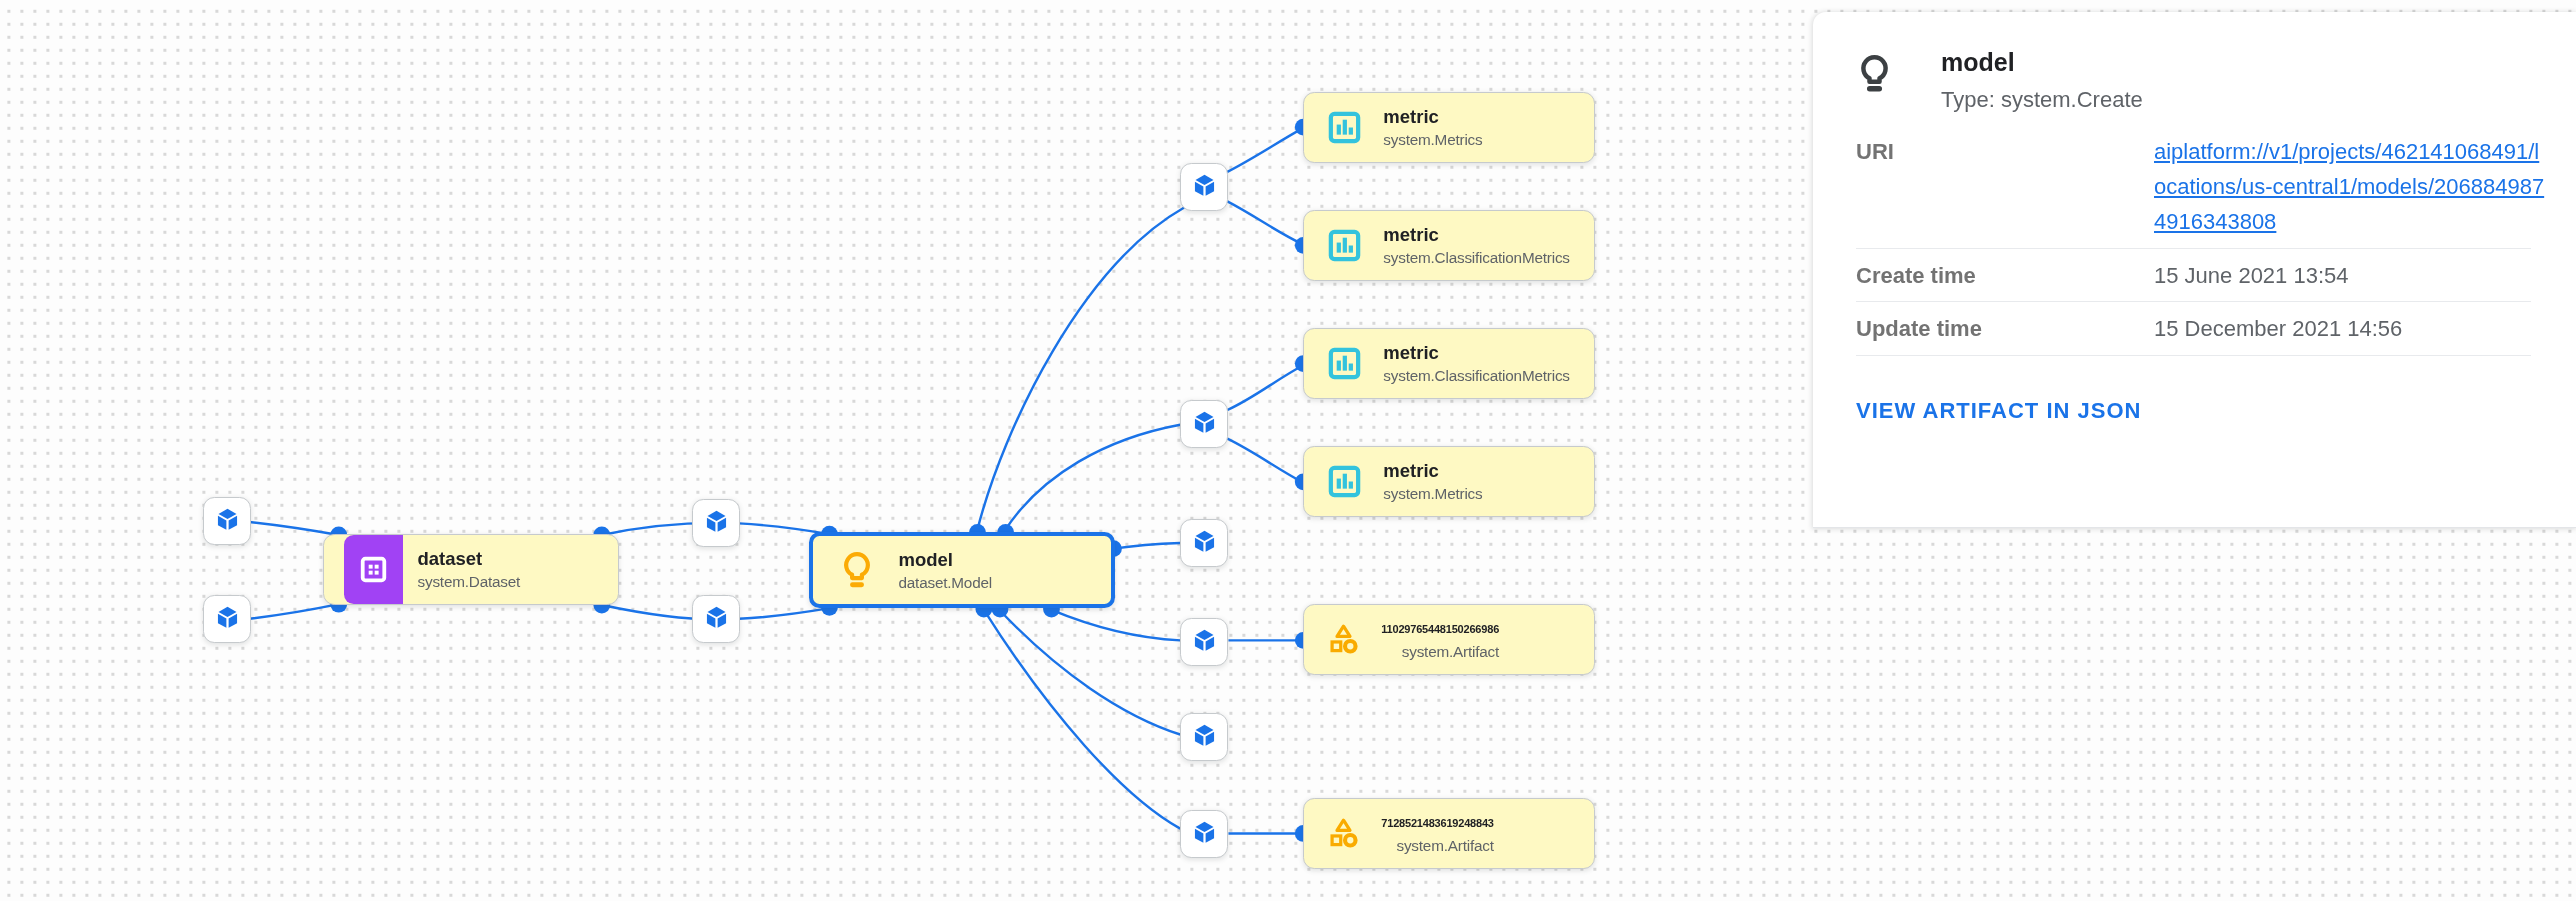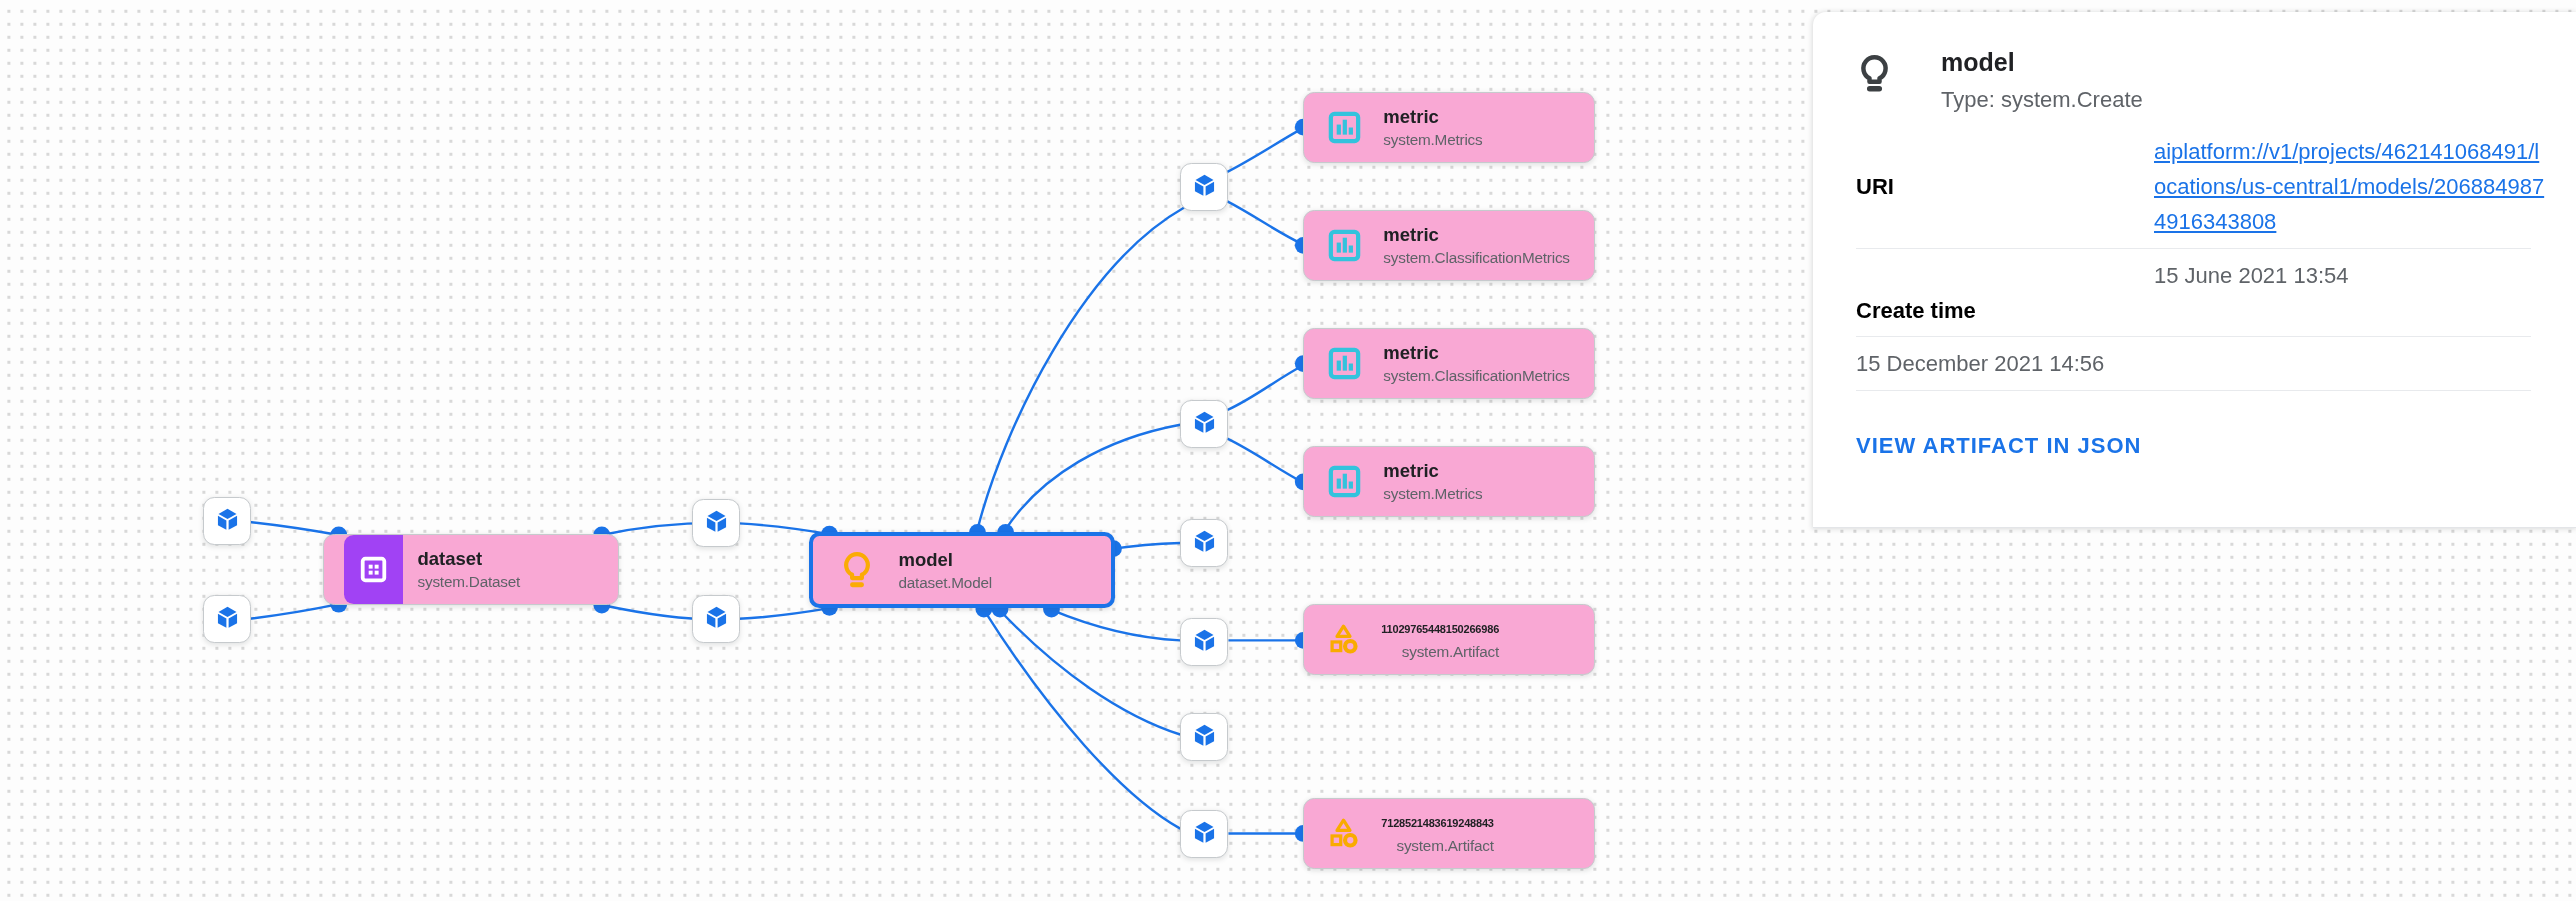"metric" .node-card { background: #f9a8d4 -> #fef9c3 }
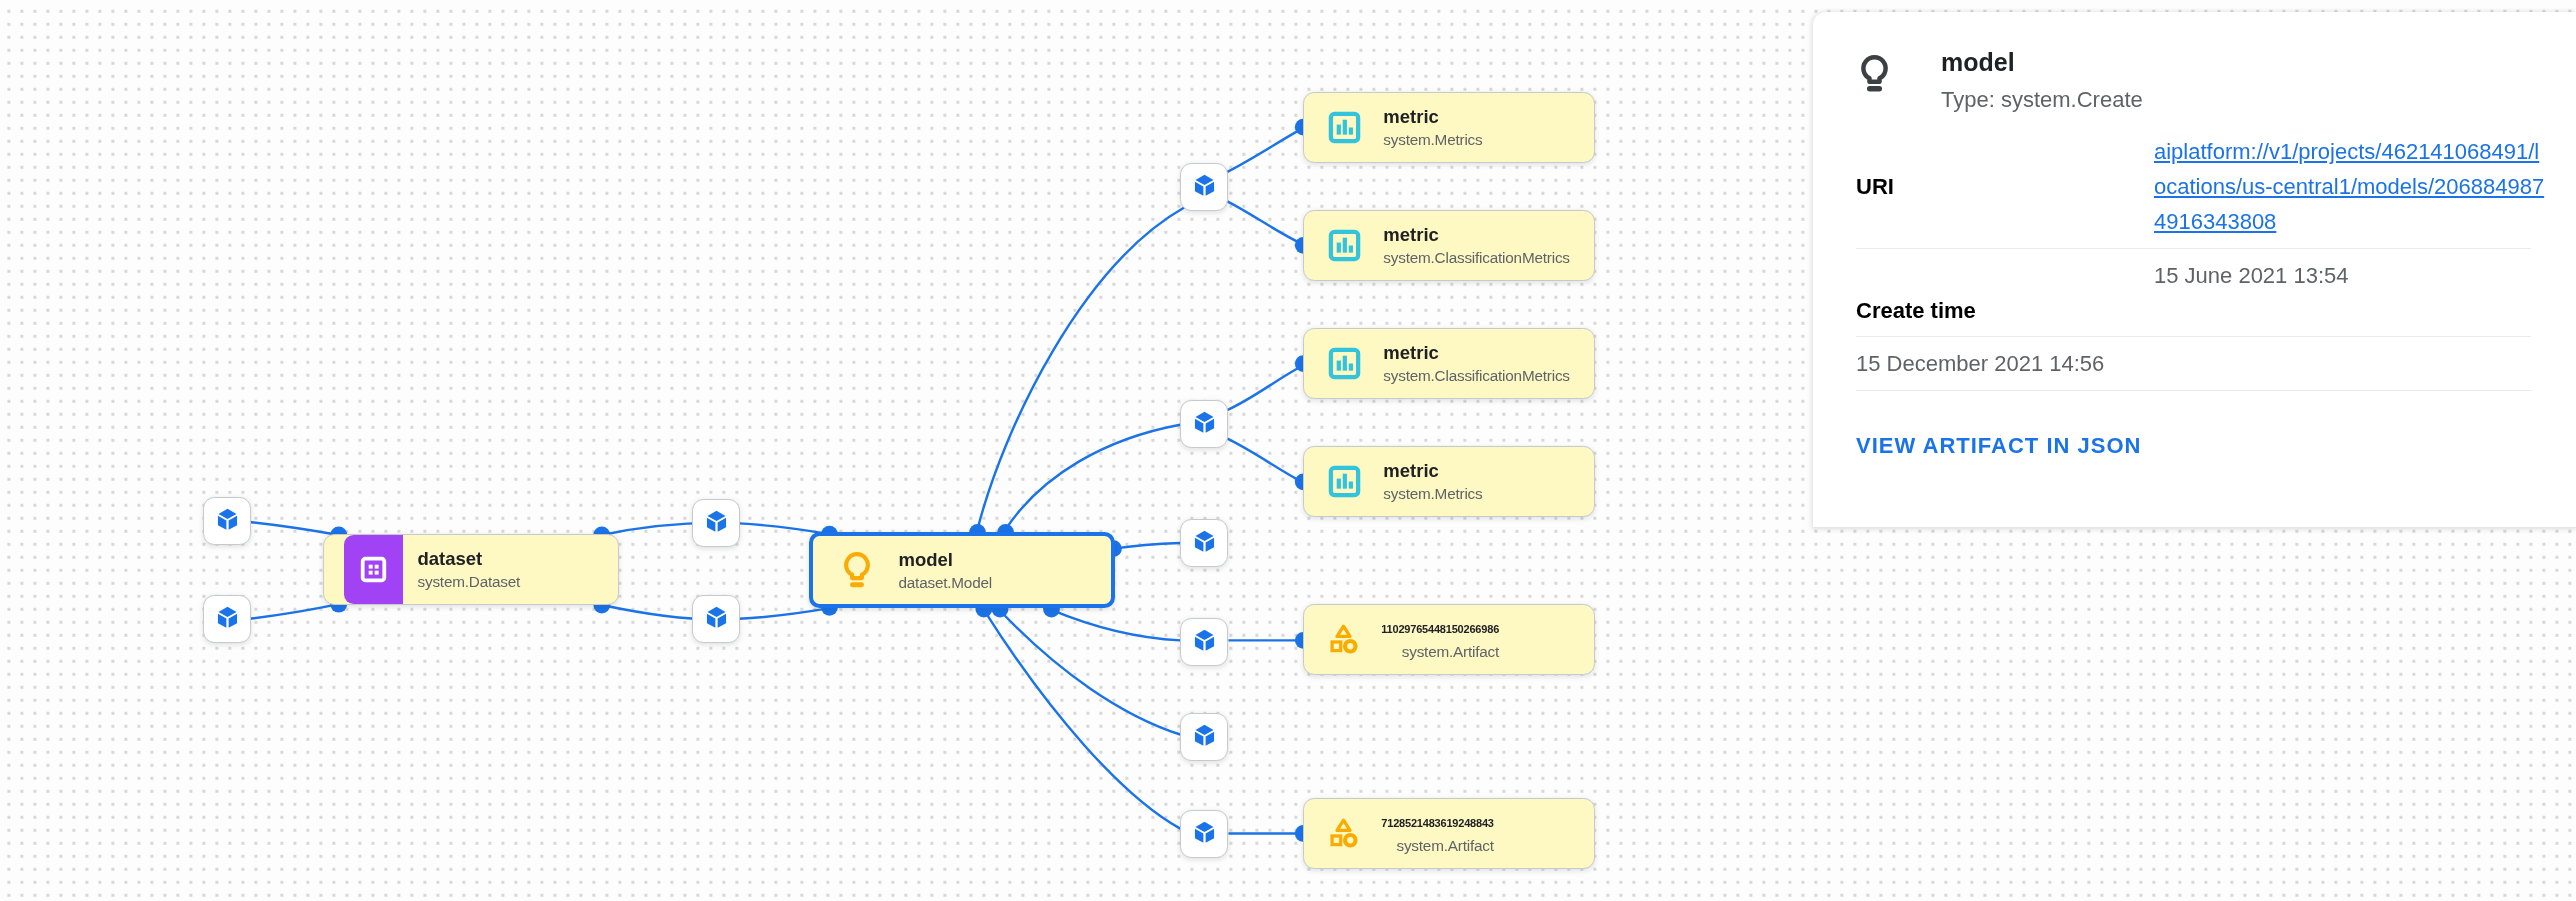"URI" .row-label { color: #000000 -> #737373; margin-top: 35px -> none }
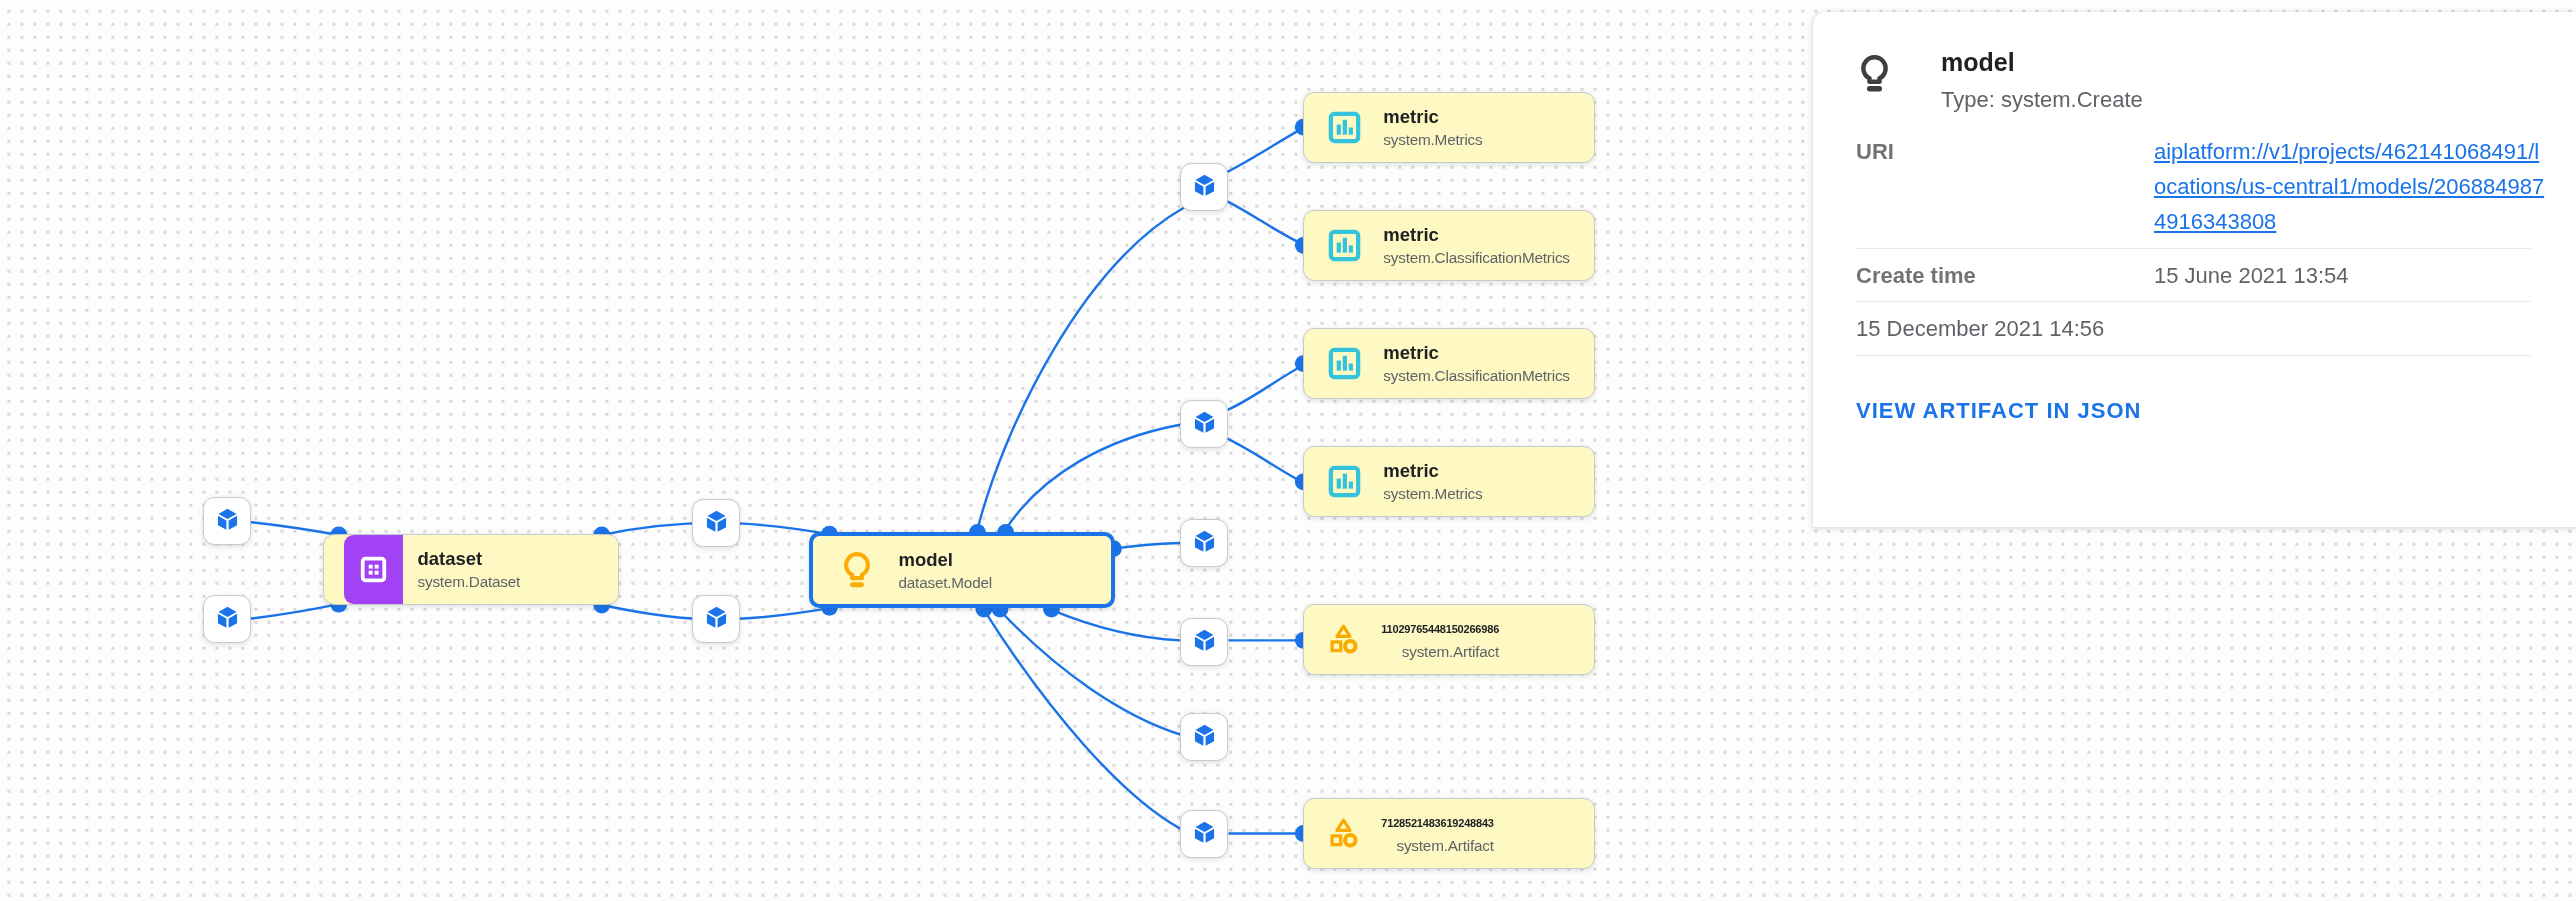"Update time" span.row-label { html: none -> <span>Update time</span> }
